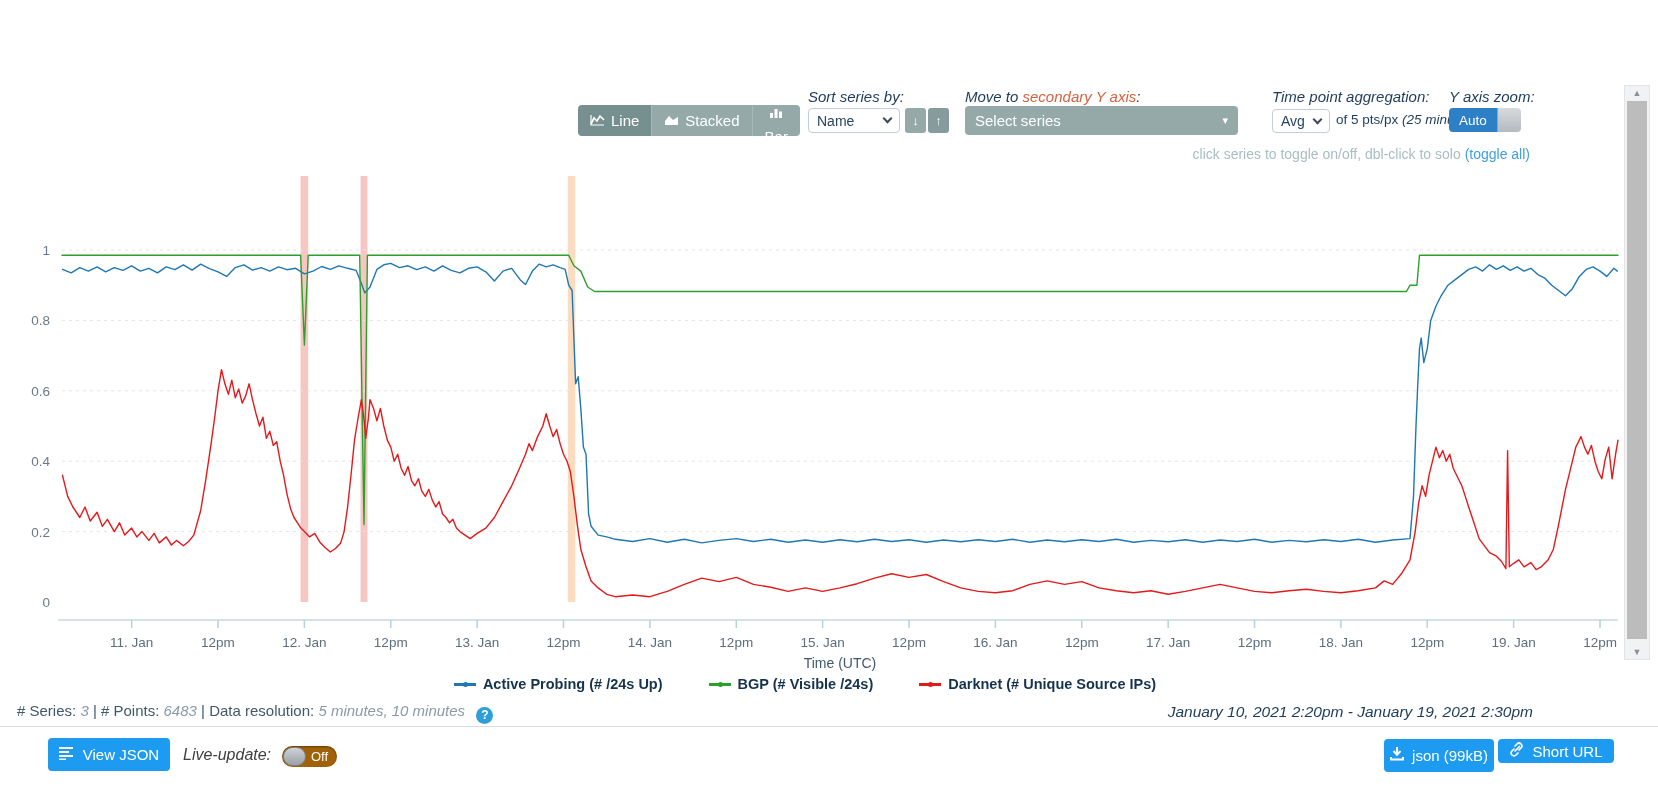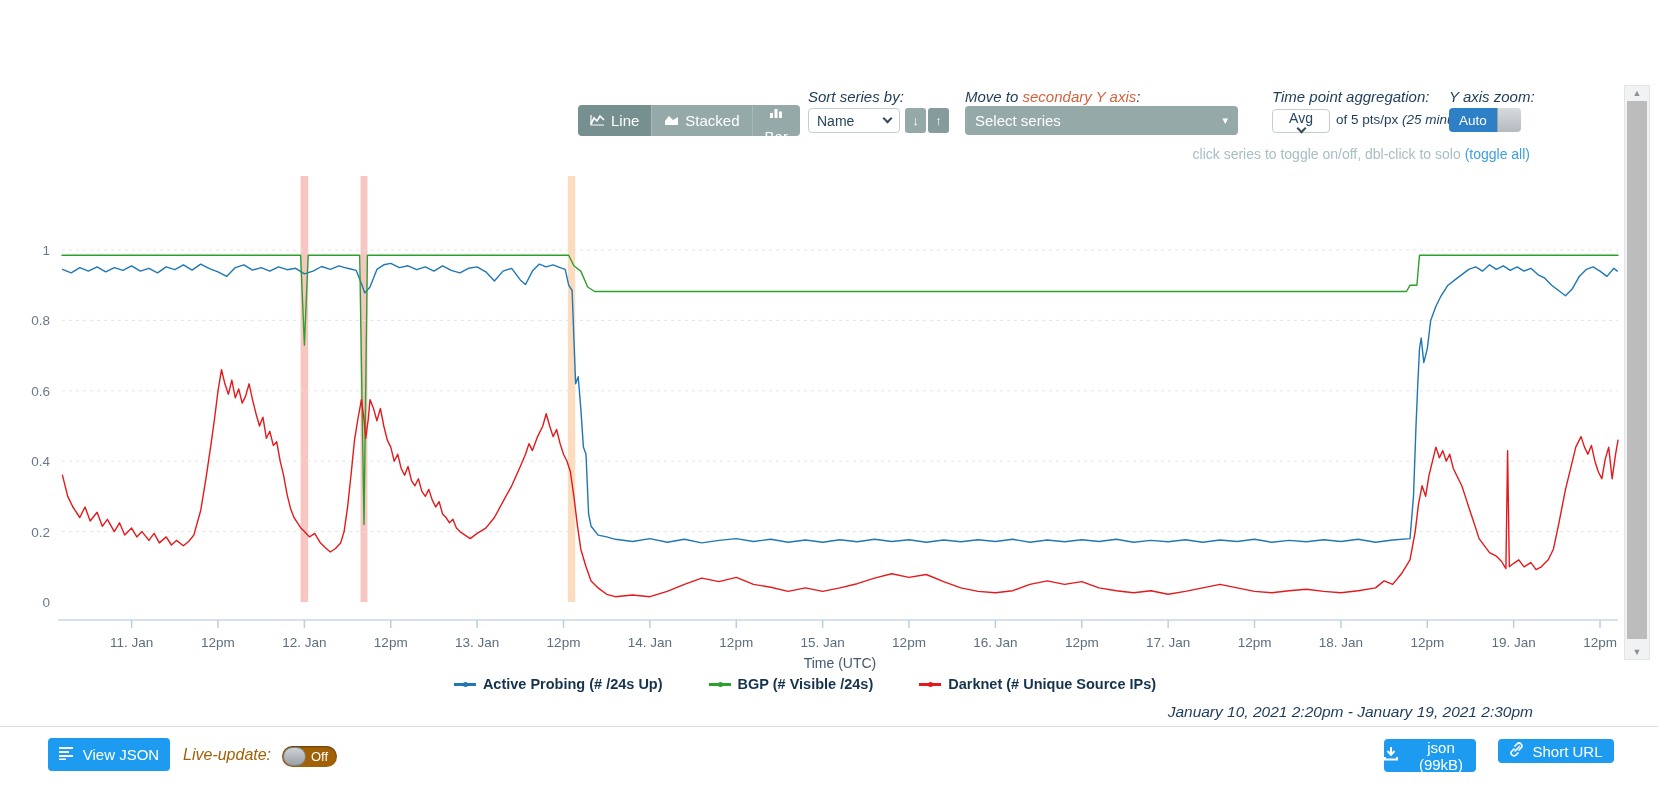"Avg" div.fake-select { flex-direction: column -> none }
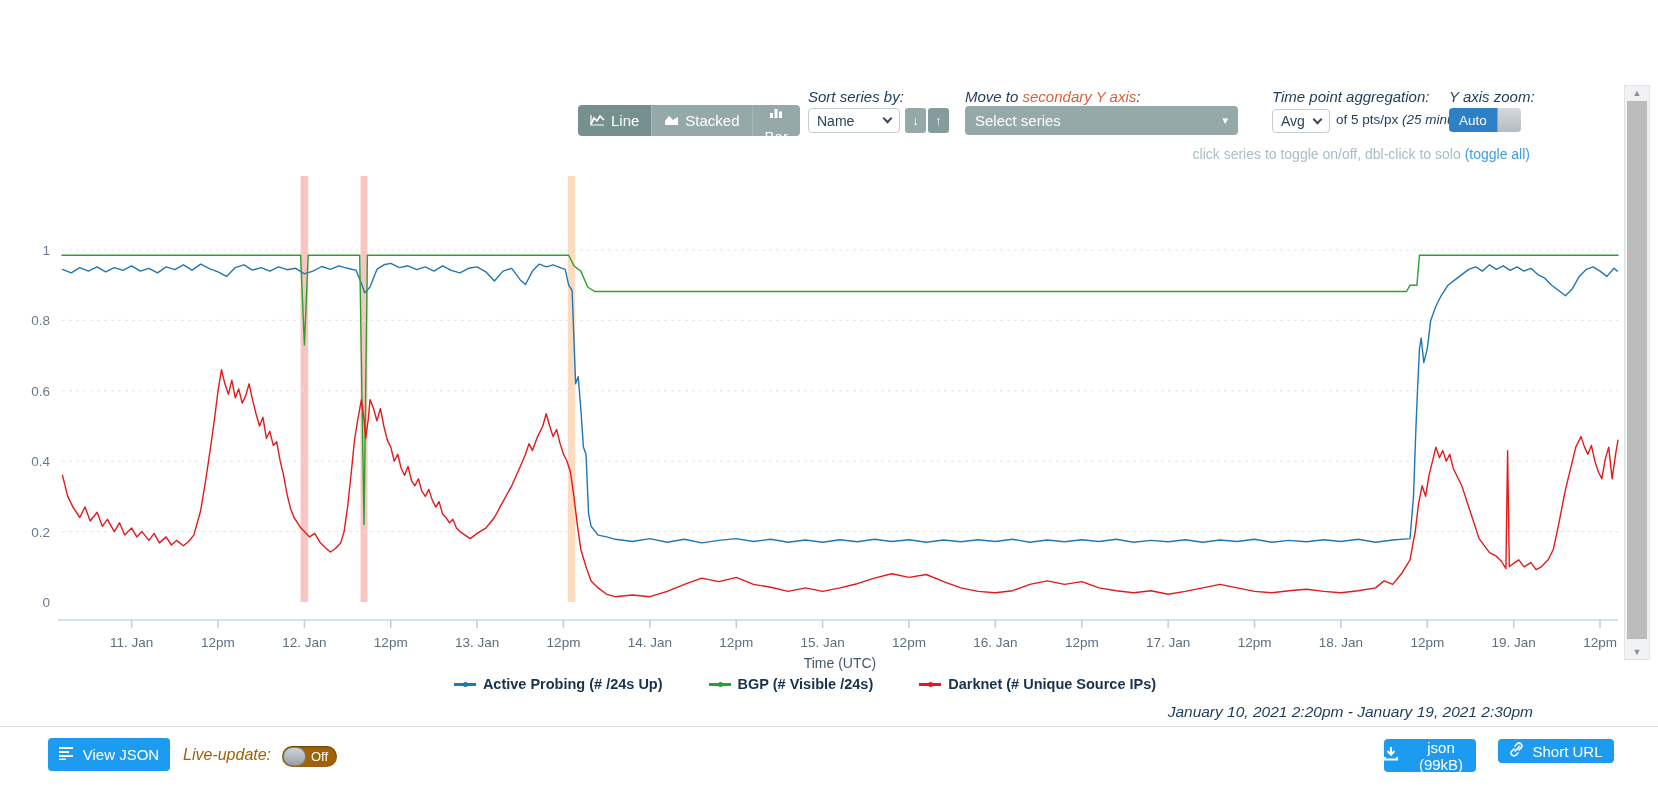"# Series: 3 | #" div.stats { html: none -> <div> <span># Series:</span> <span>3</span> <span> | </span> <span># Points:</span> <span>6483</span> <span> | </span> <span>Data resolution:</span> <span>5 minutes, 10 minutes</span> <span>?</span> </div> }
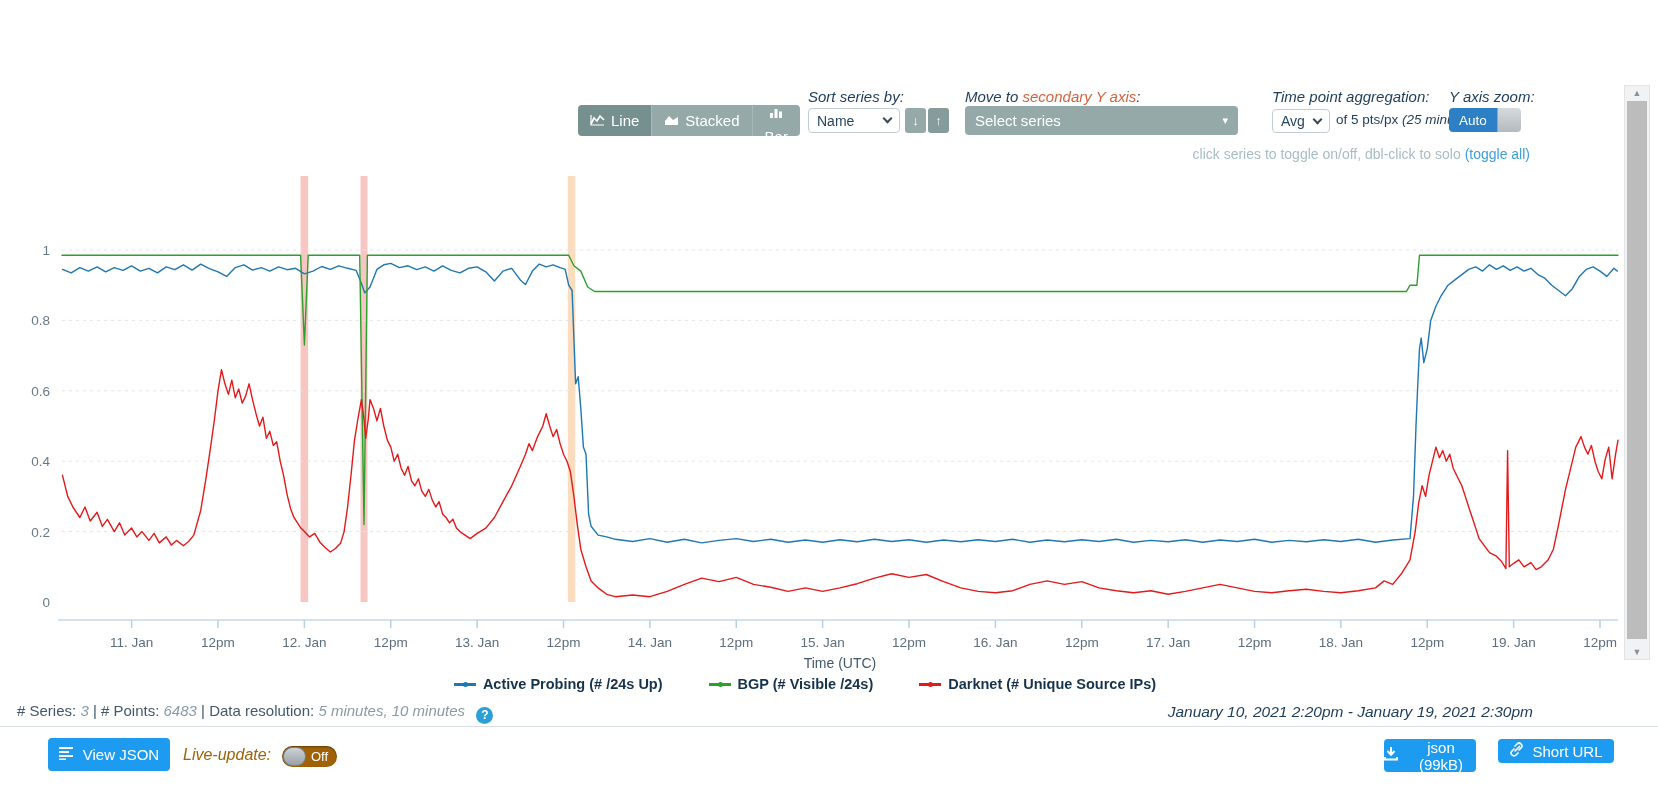"Live-update:" .lu-label { color: #a16207 -> #404040 }
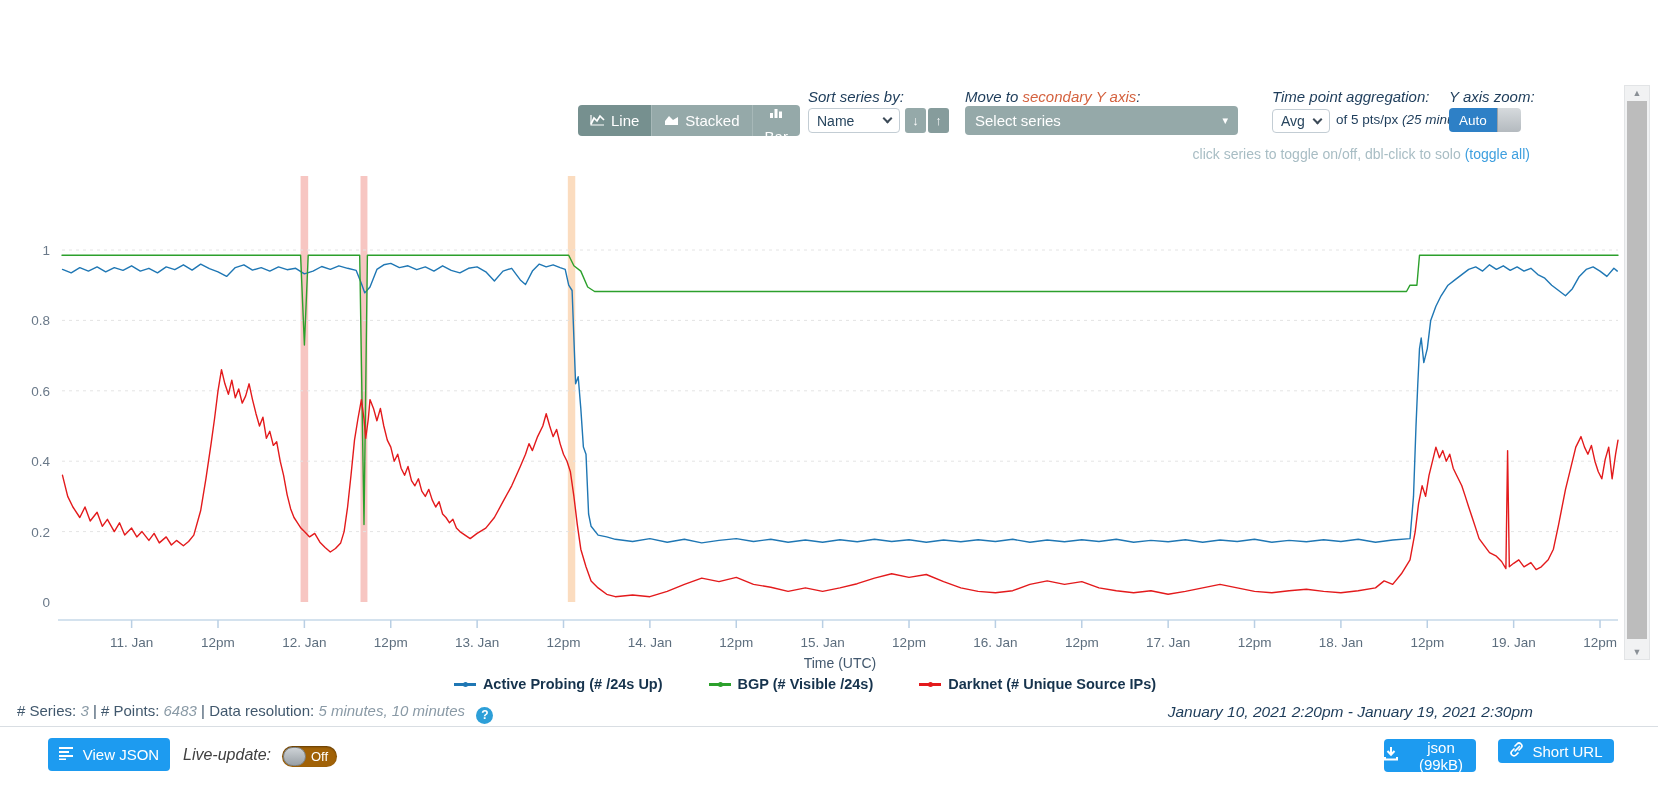"json (99kB)" button.blue-btn { width: 92px -> 110px }
